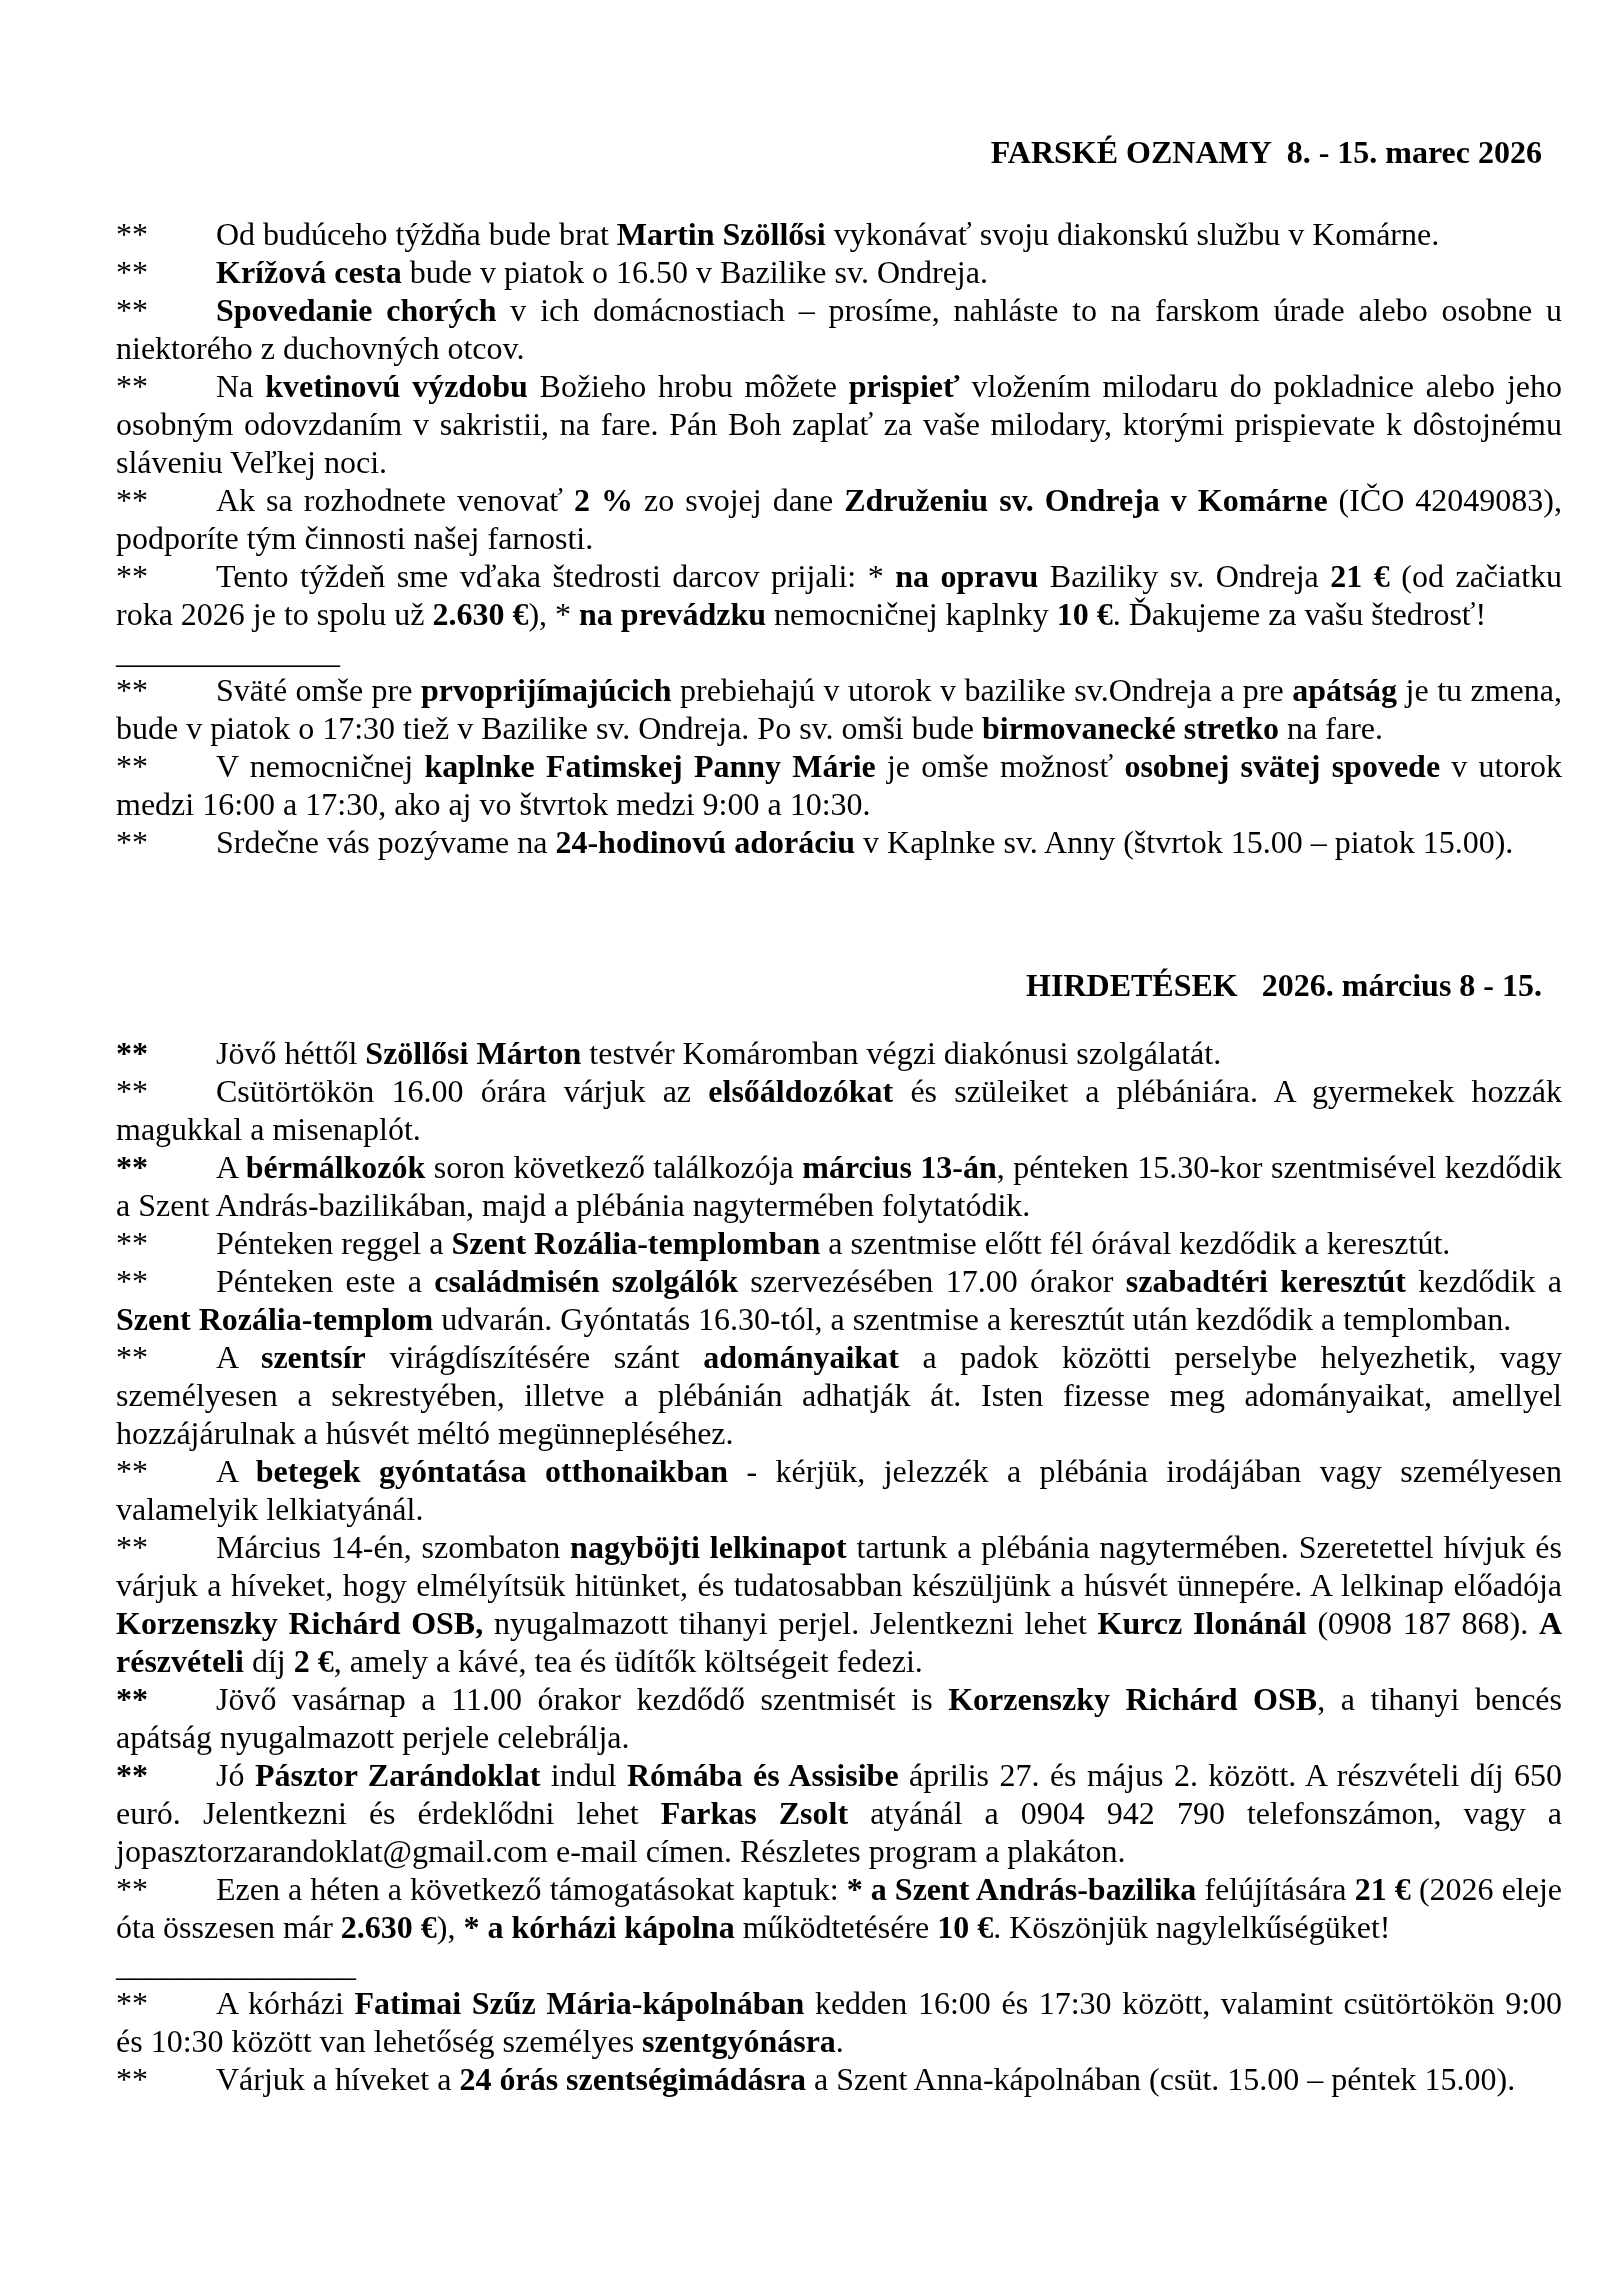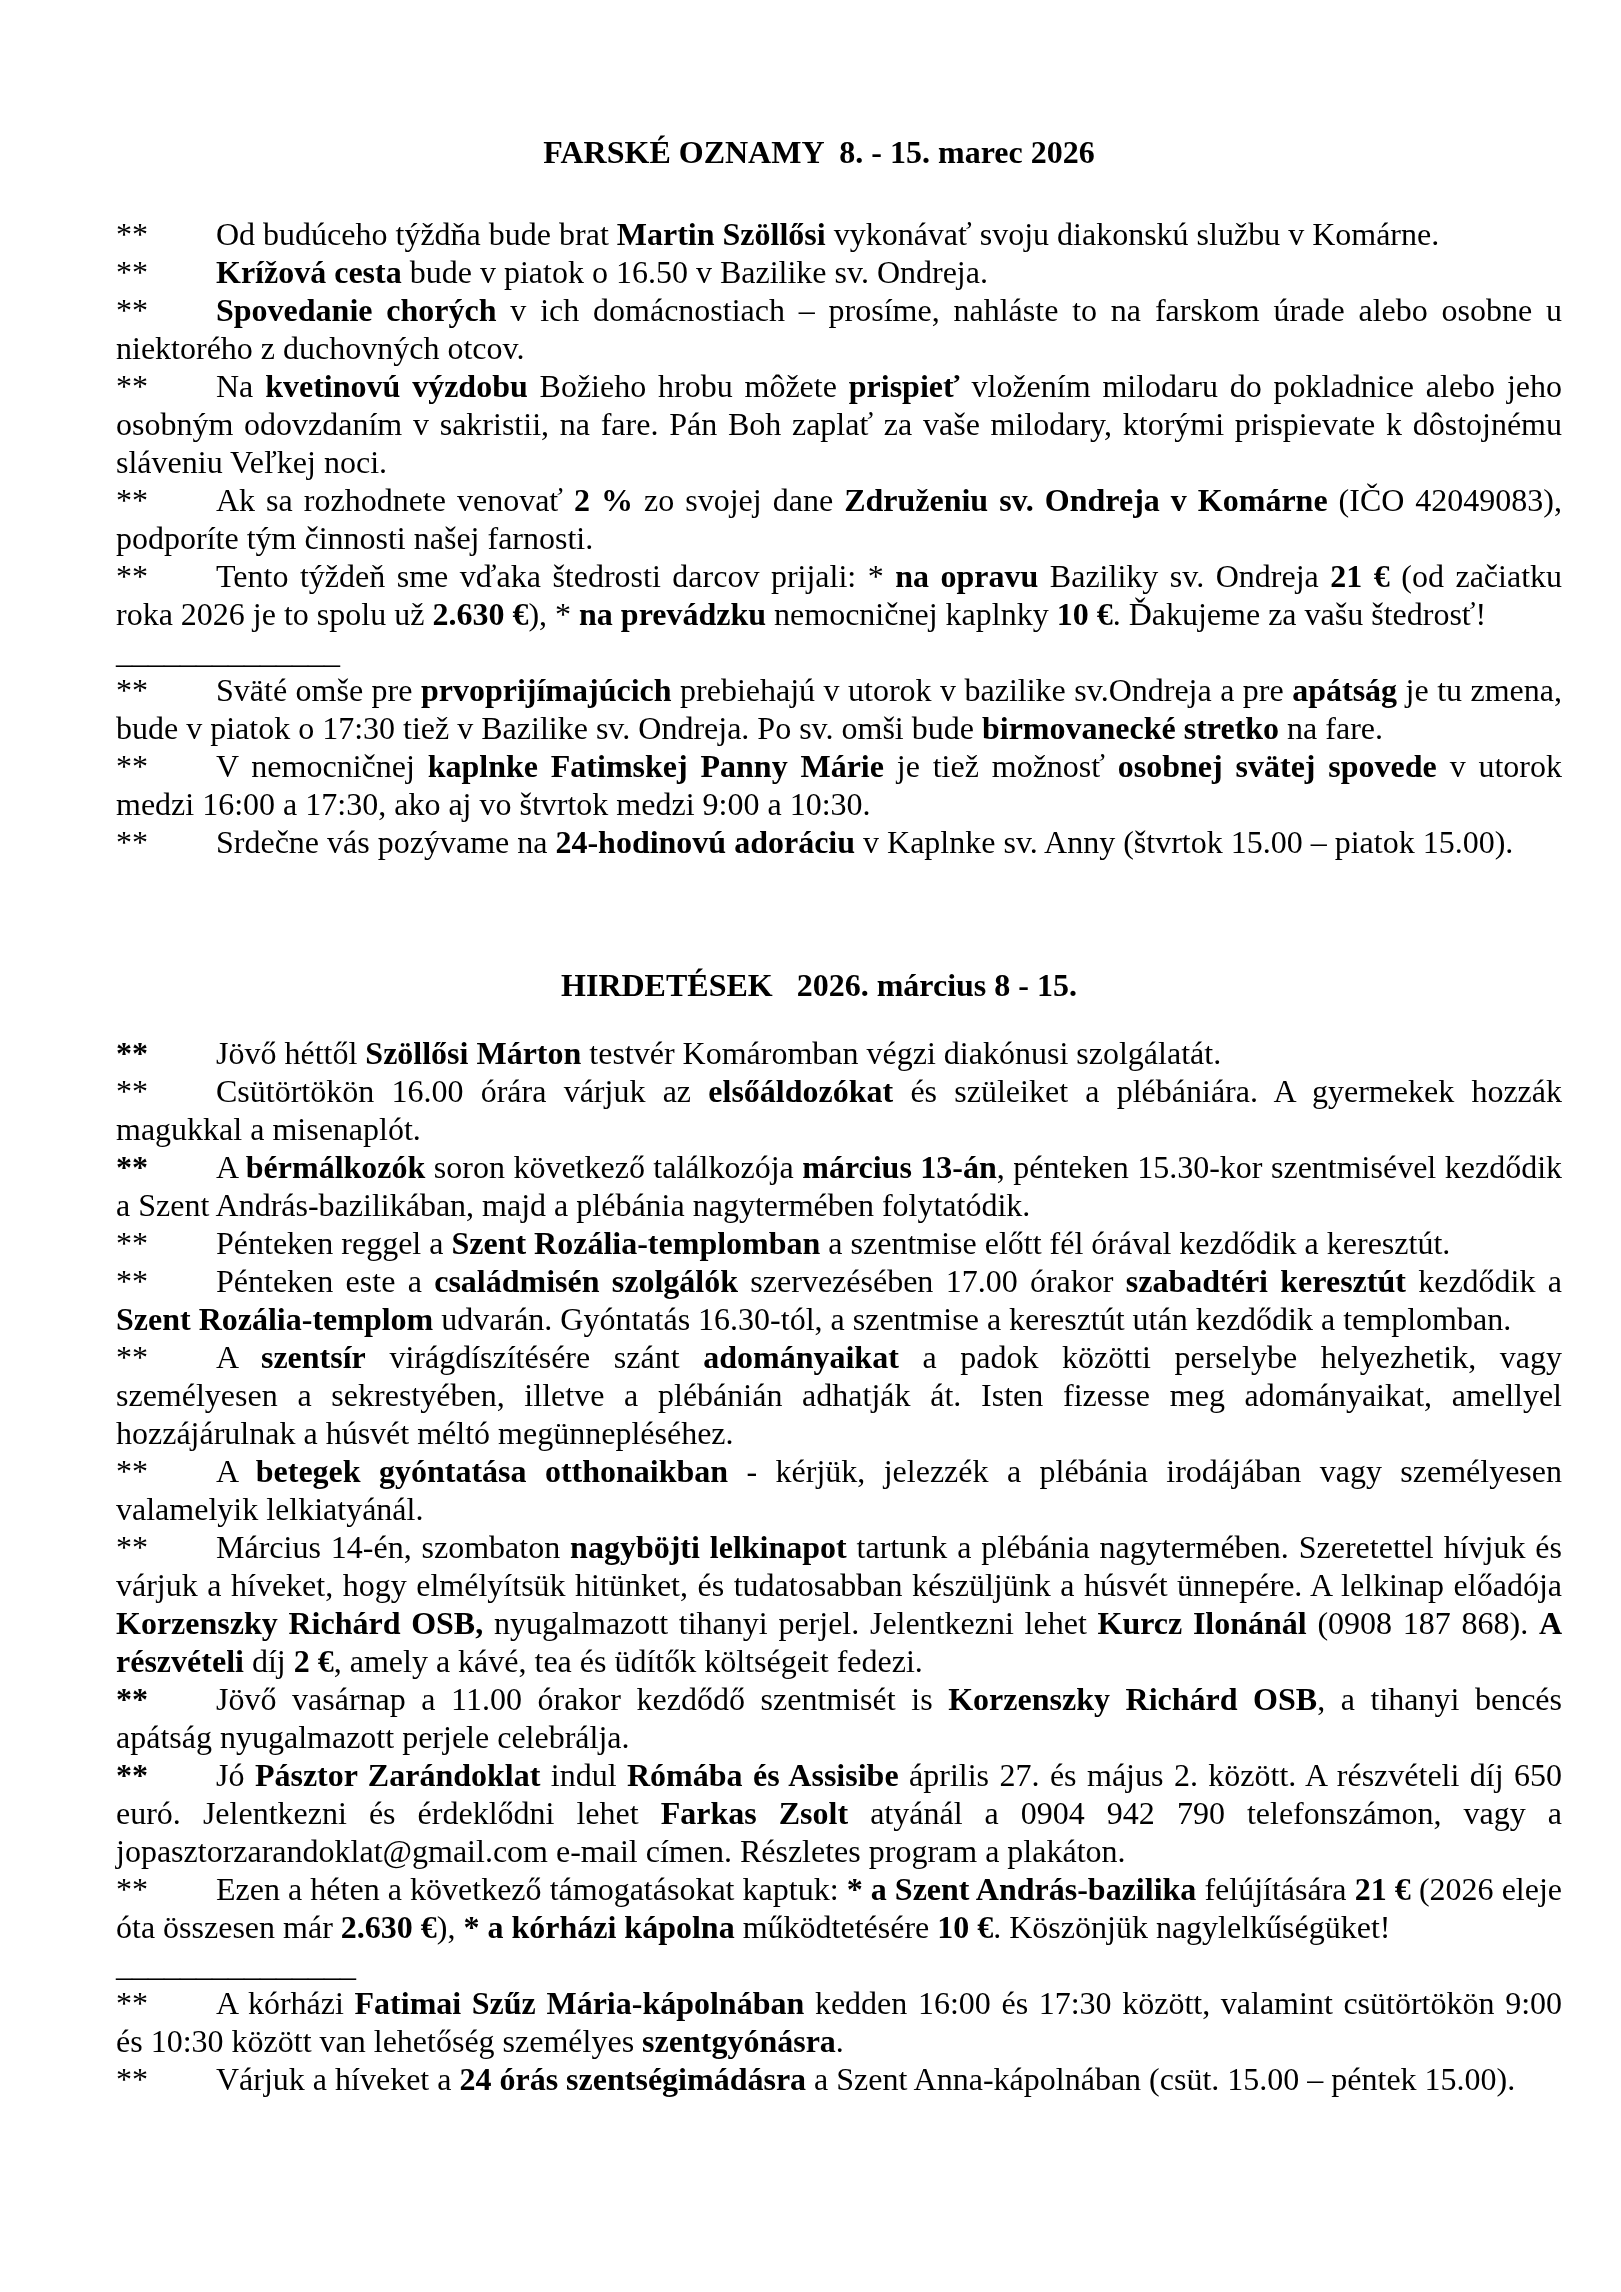"FARSKÉ OZNAMY 8. - 15." .title { text-align: center -> right }
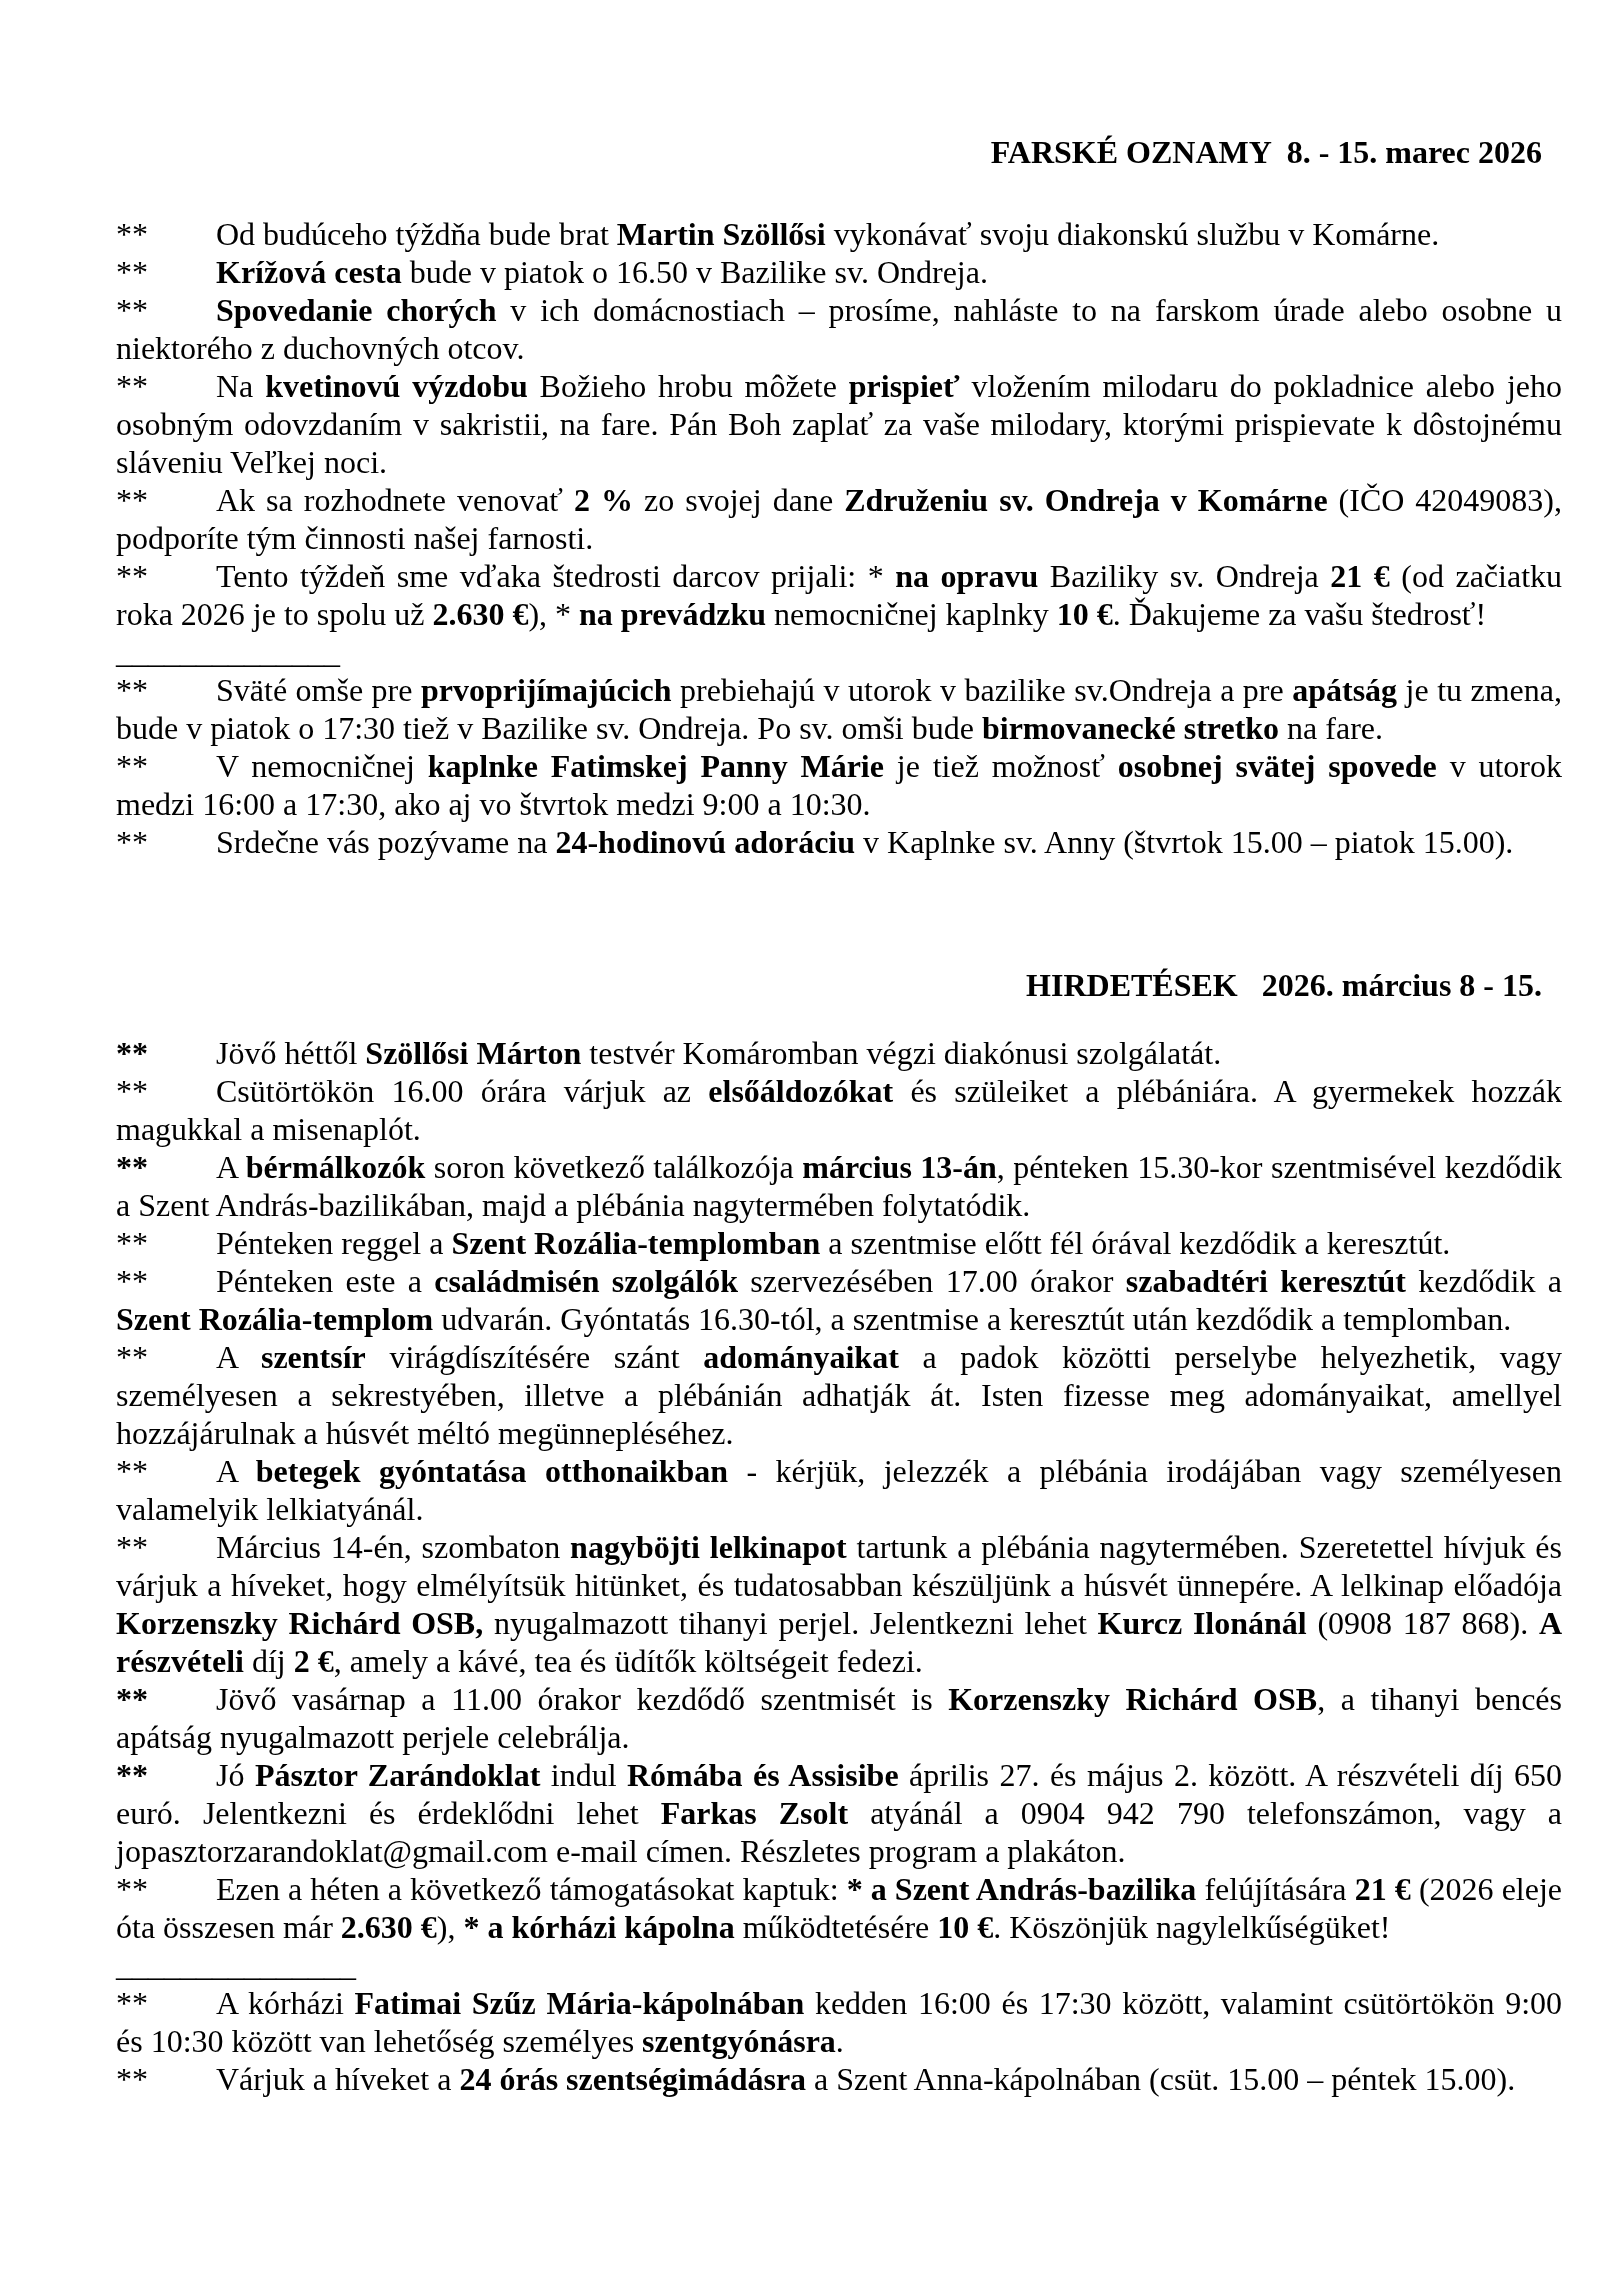"je tiež možnosť" span { text: tiež -> omše }
